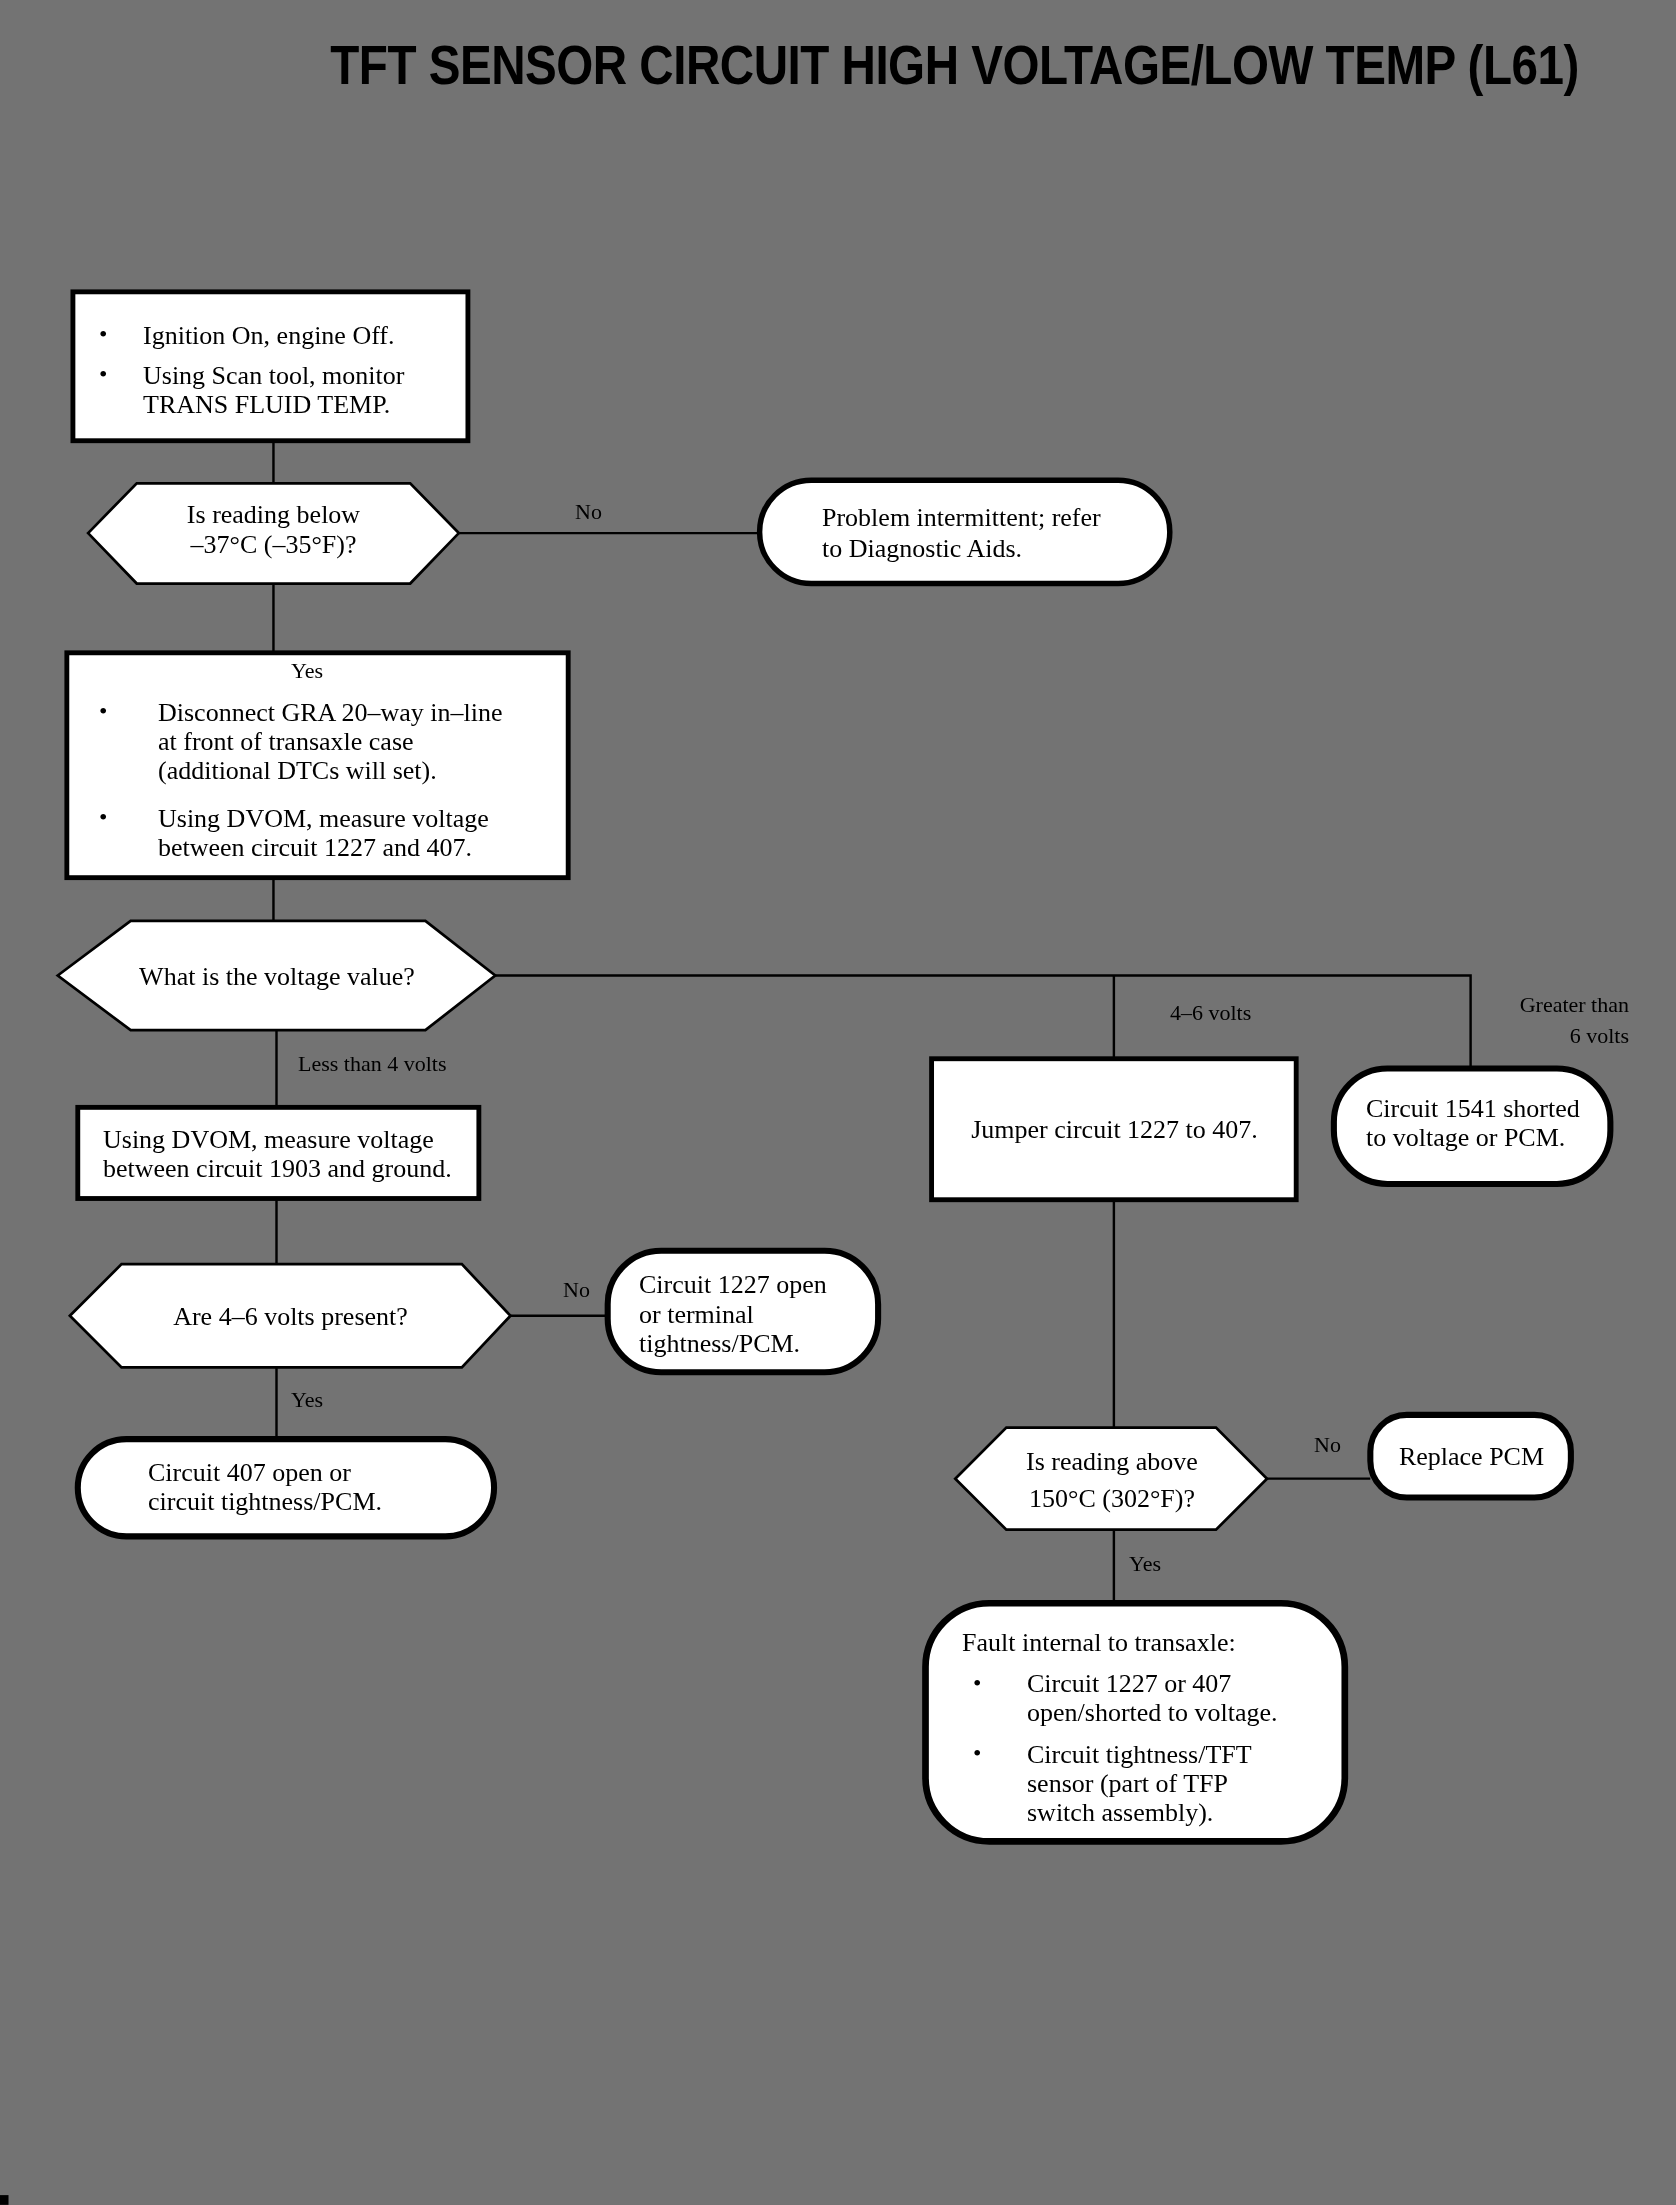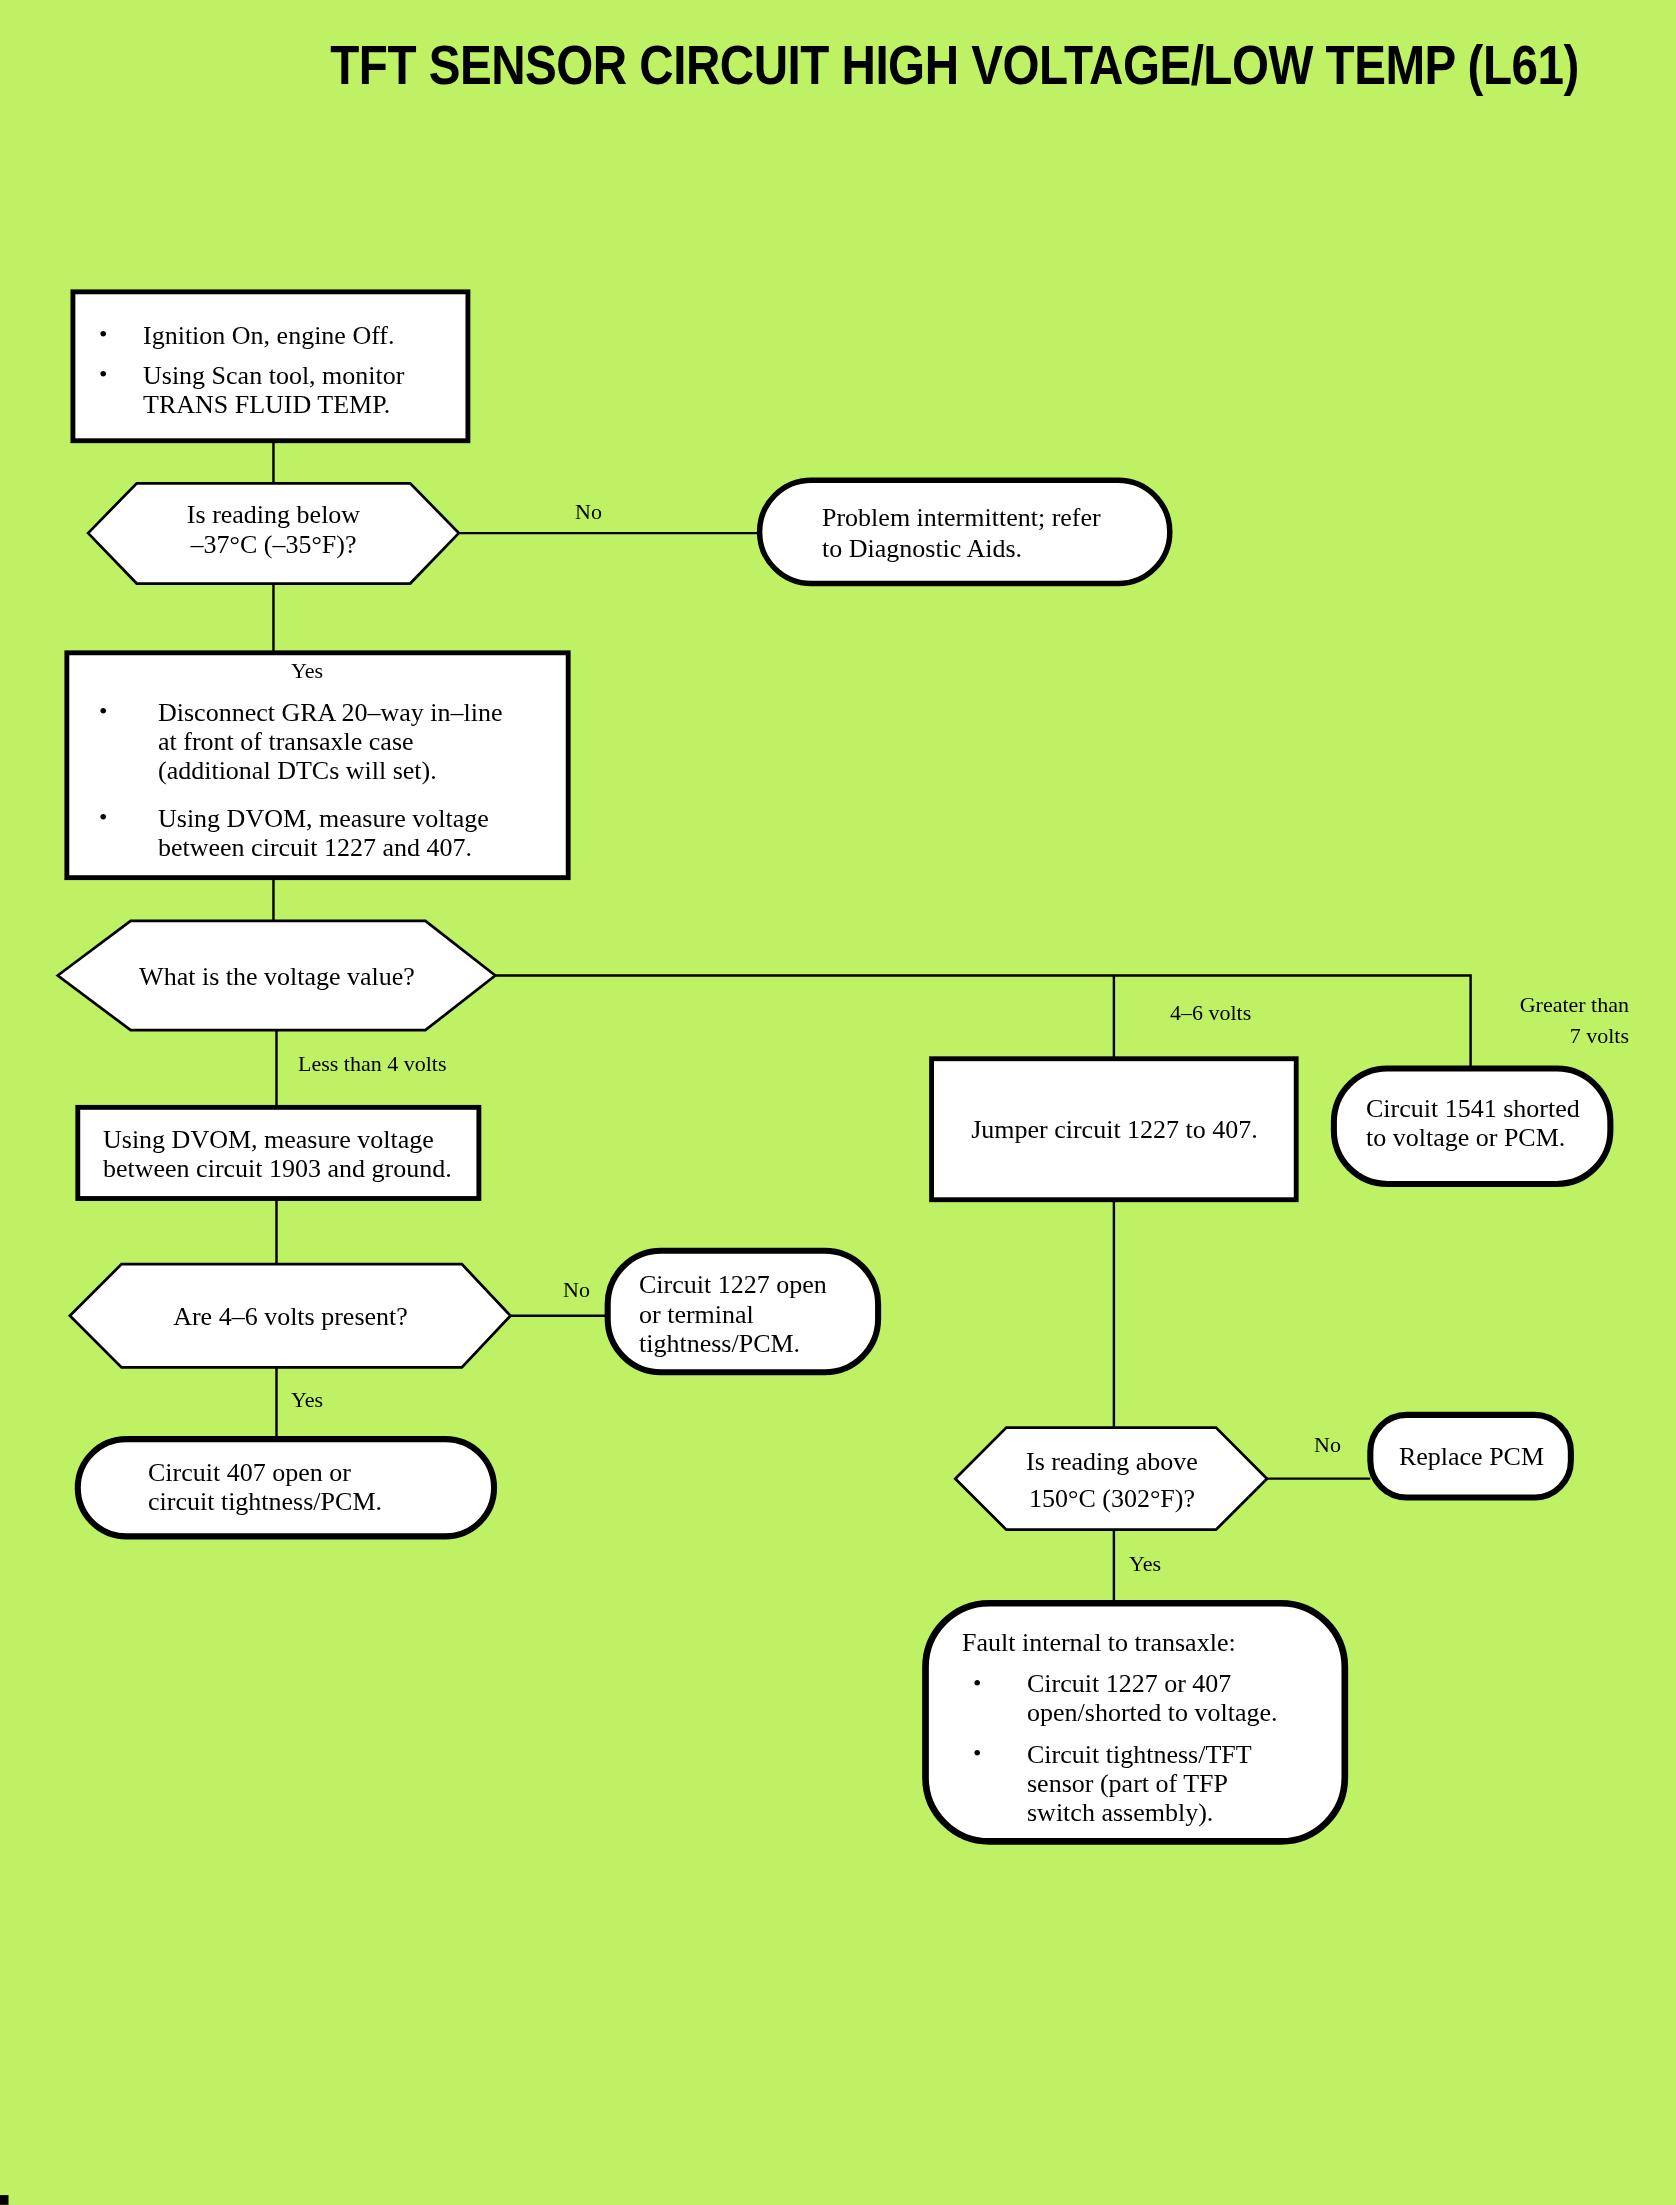"TFT SENSOR CIRCUIT HIGH VOLTAGE/LOW" .canvas { background: #bef264 -> #737373 }
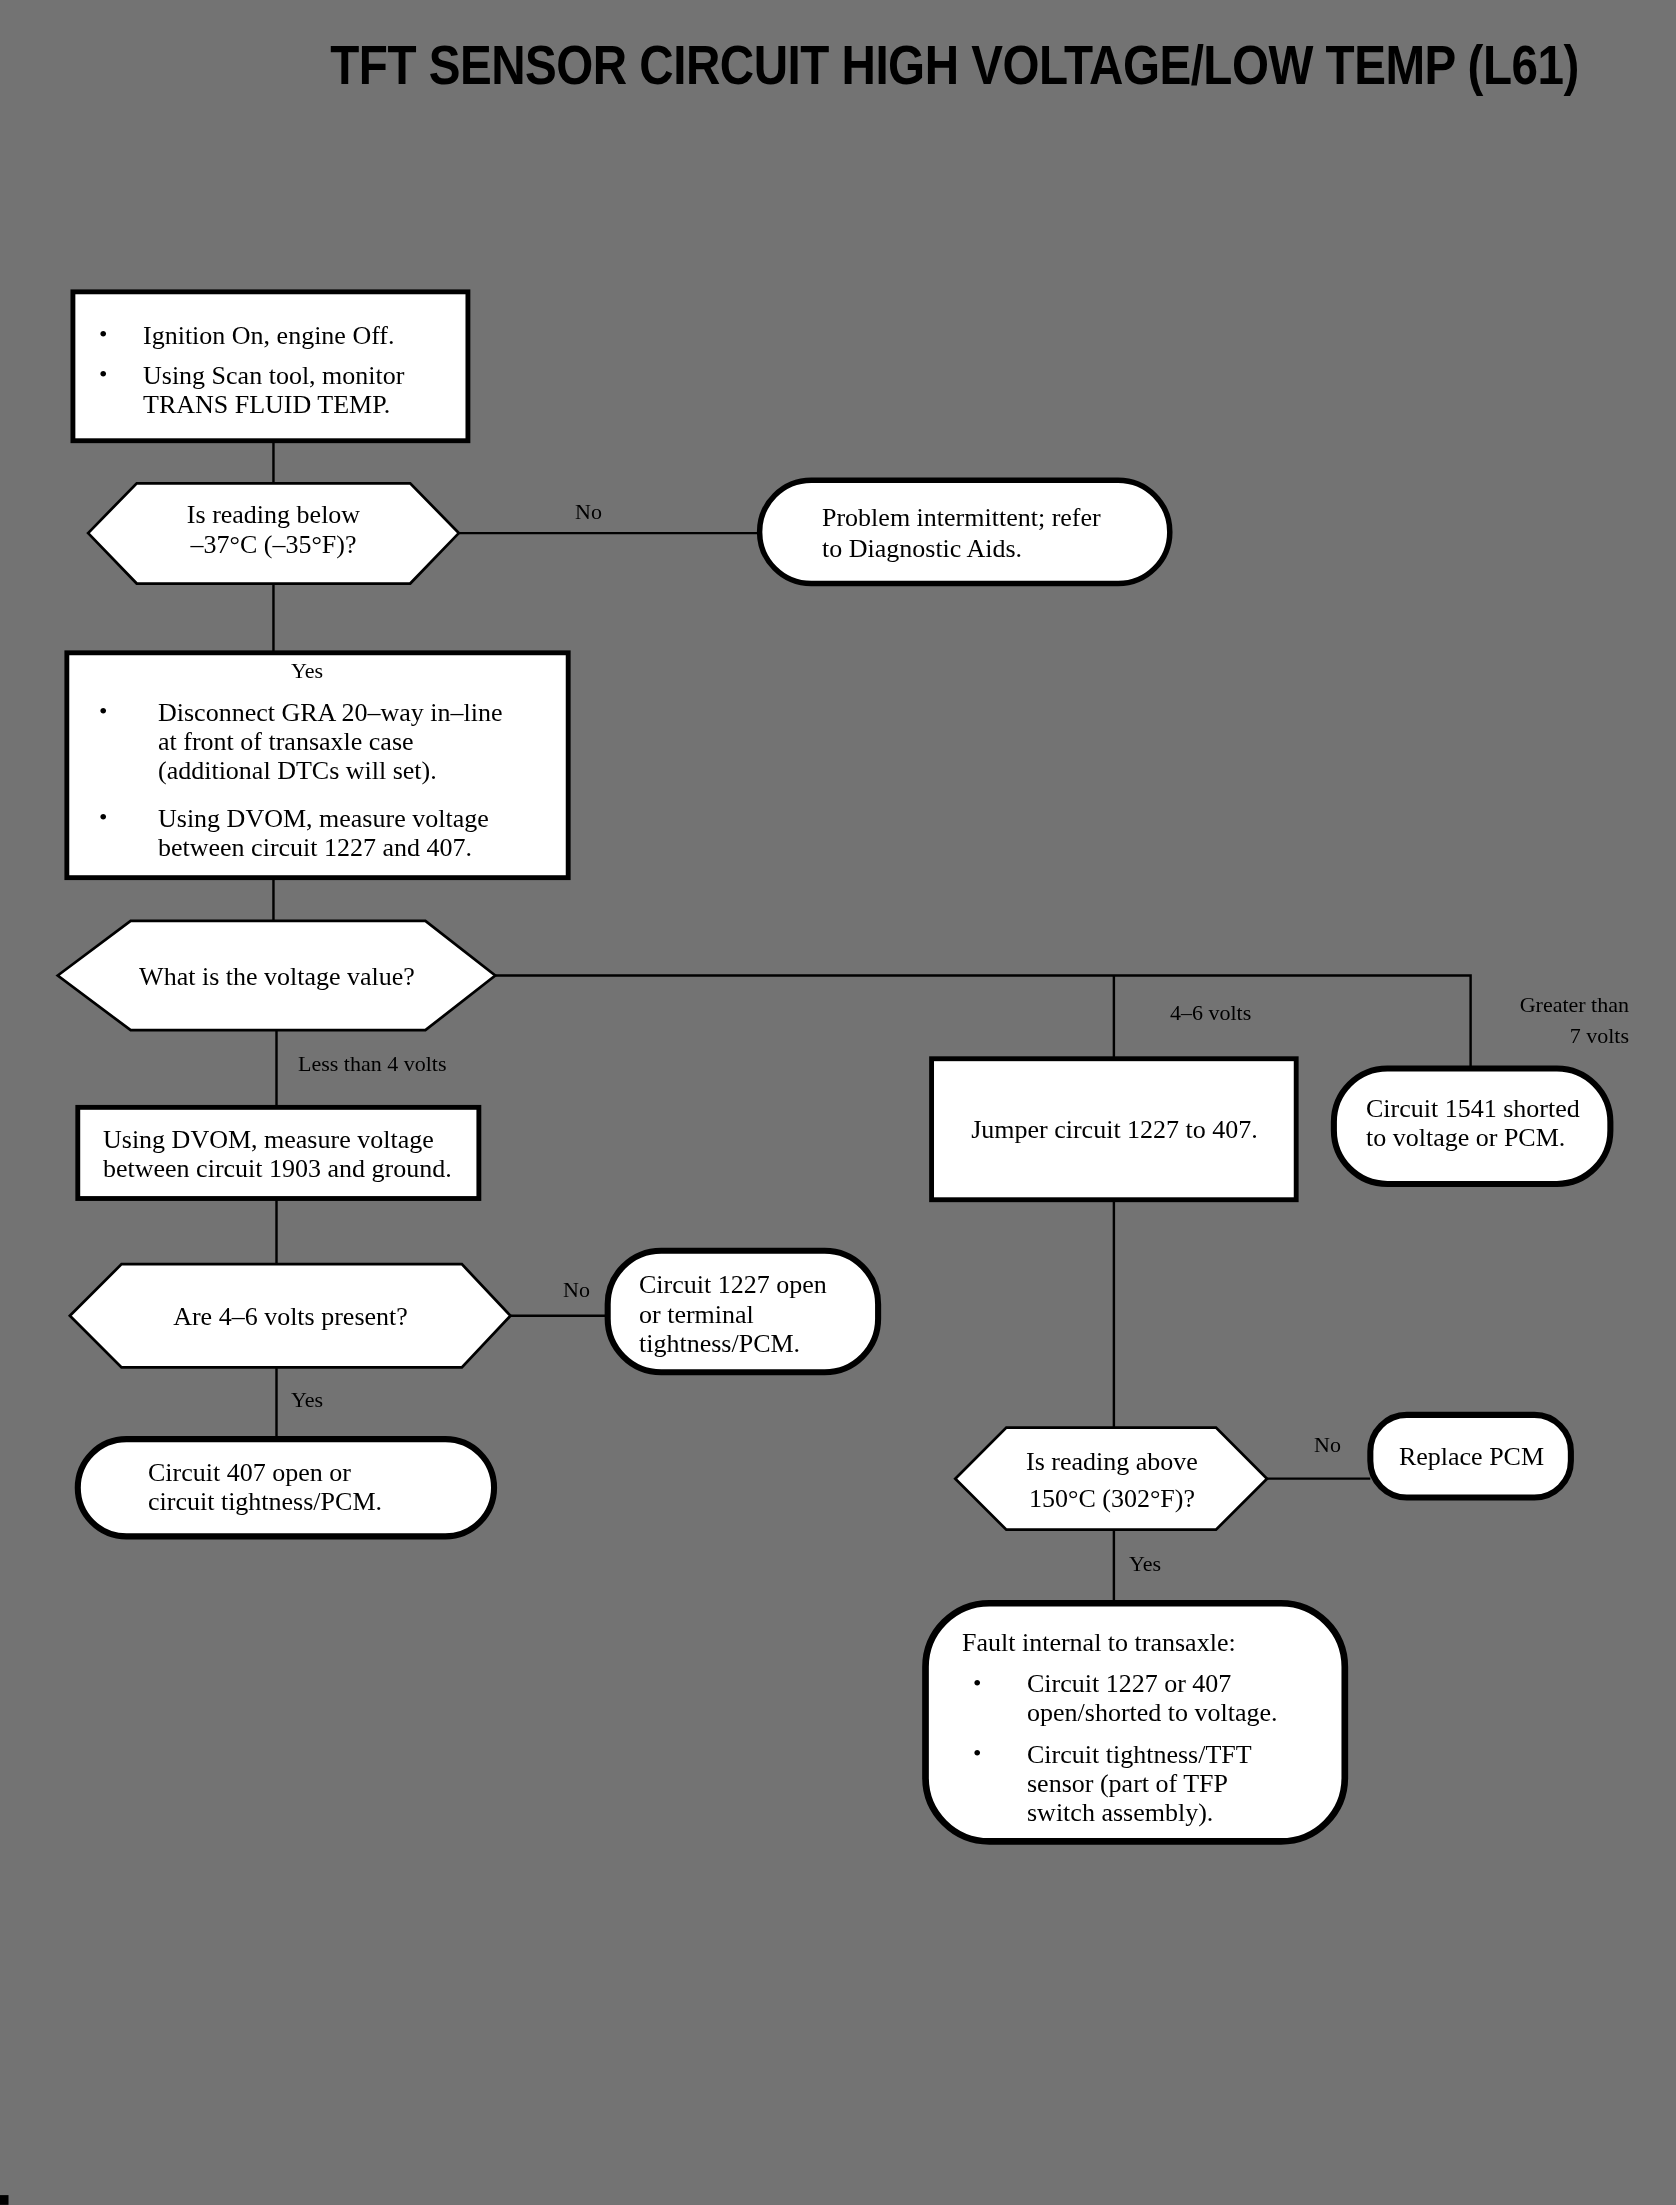"7 volts" div.t { text: 7 -> 6 }
